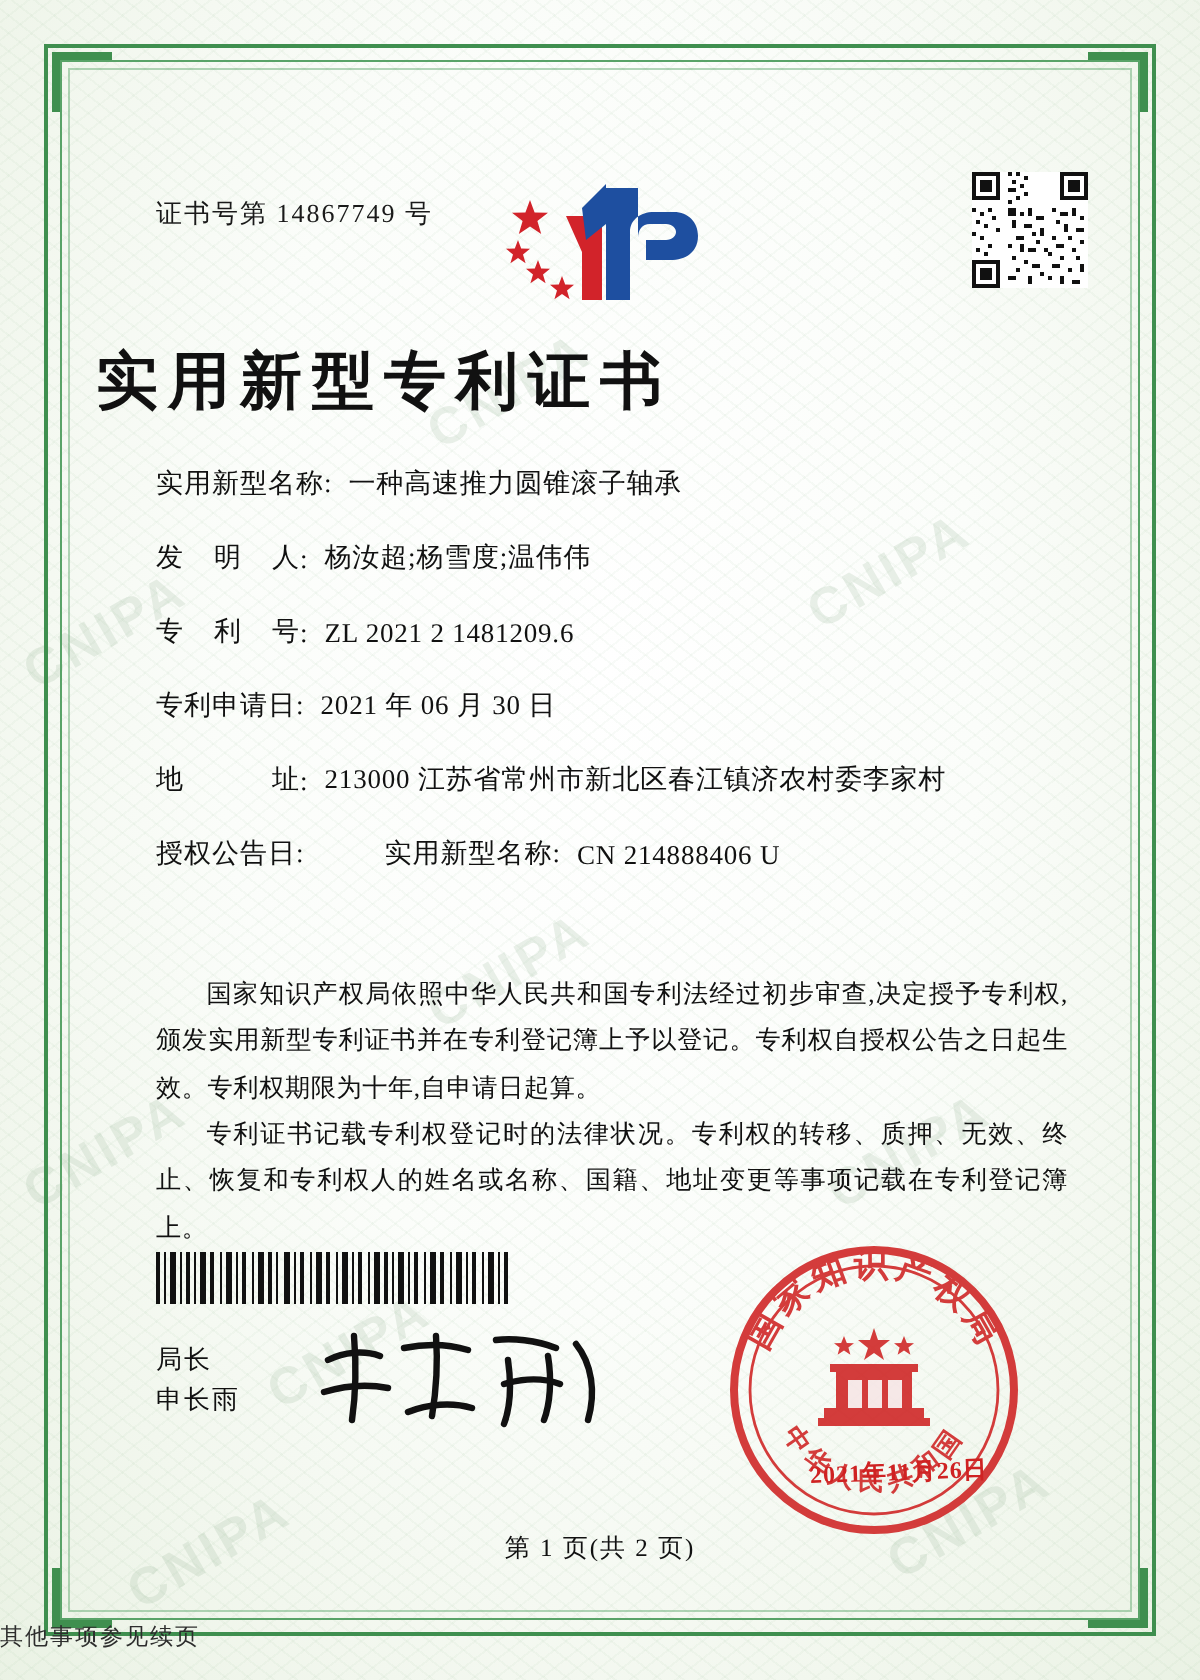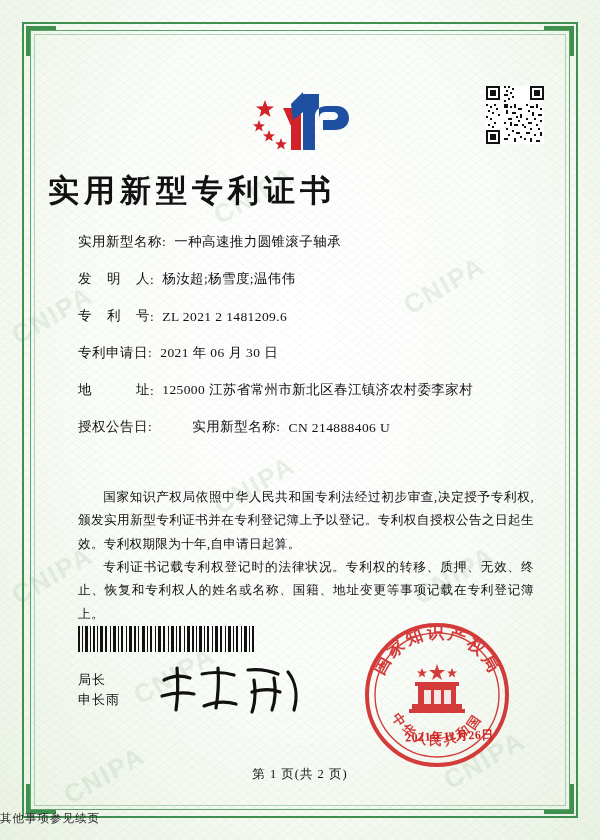"证书号第 14867749 号" div.cert-no { html: none -> <div>证书号第 14867749 号</div> }
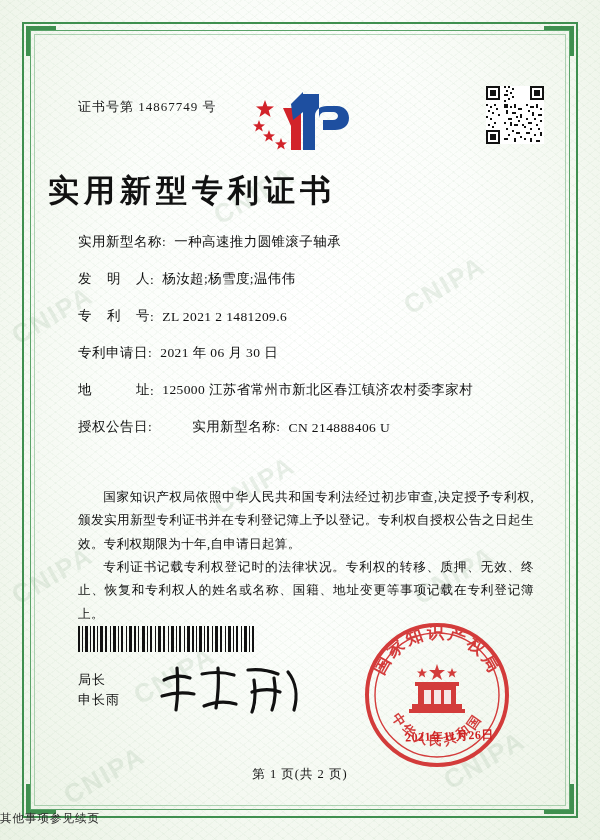"125000 江苏省常州市新北区春江镇济农村委李家村" span.field-value { text: 125000 -> 213000 }
